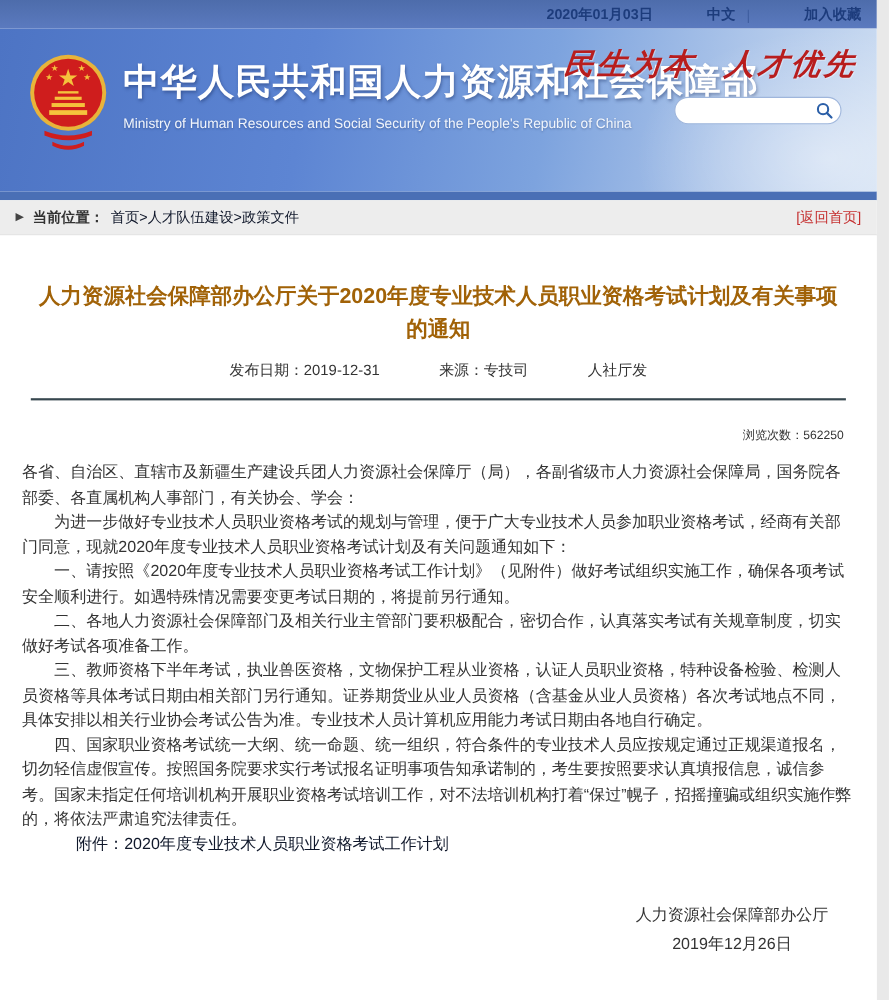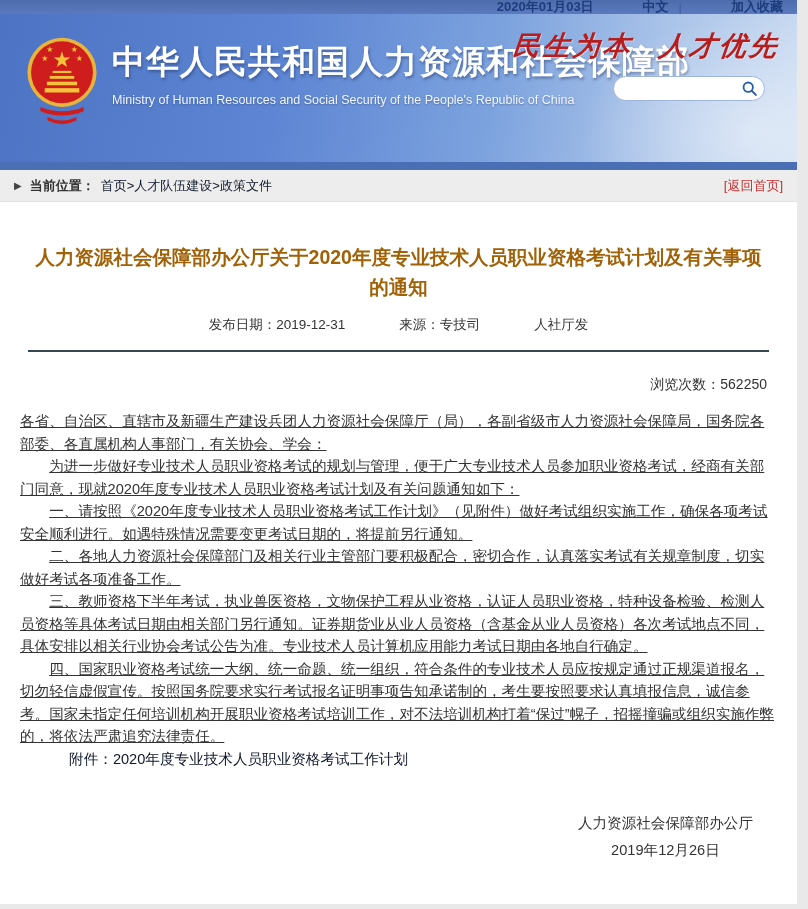"2020年01月03日" .topbar { height: 14px -> 26px }
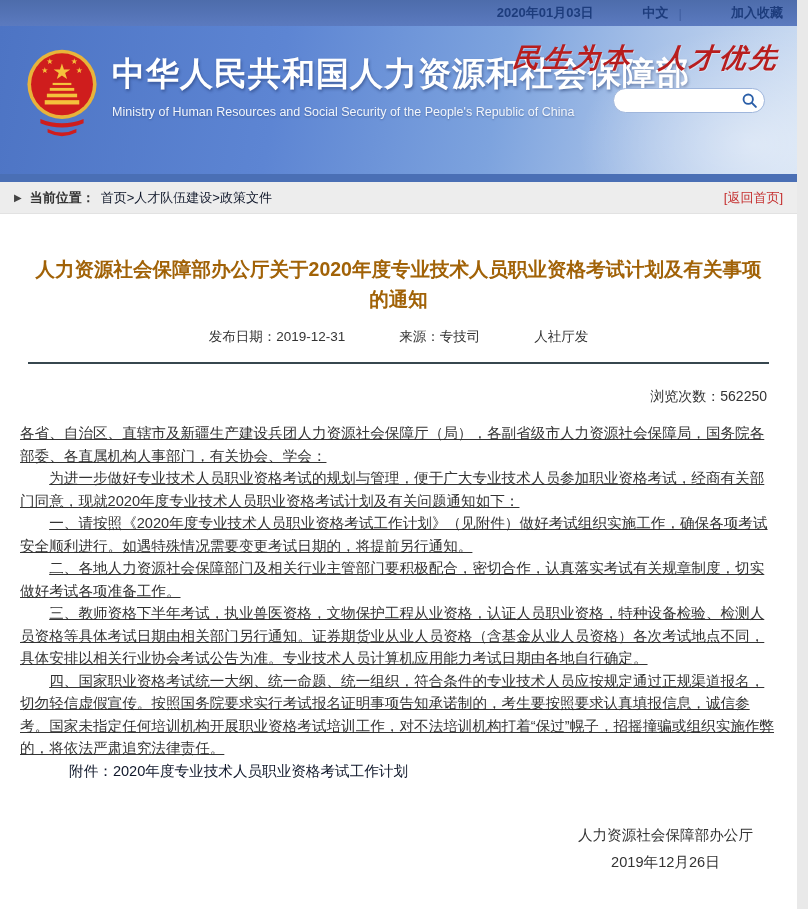"浏览次数：562250" .views { font-size: 14px -> 11px }
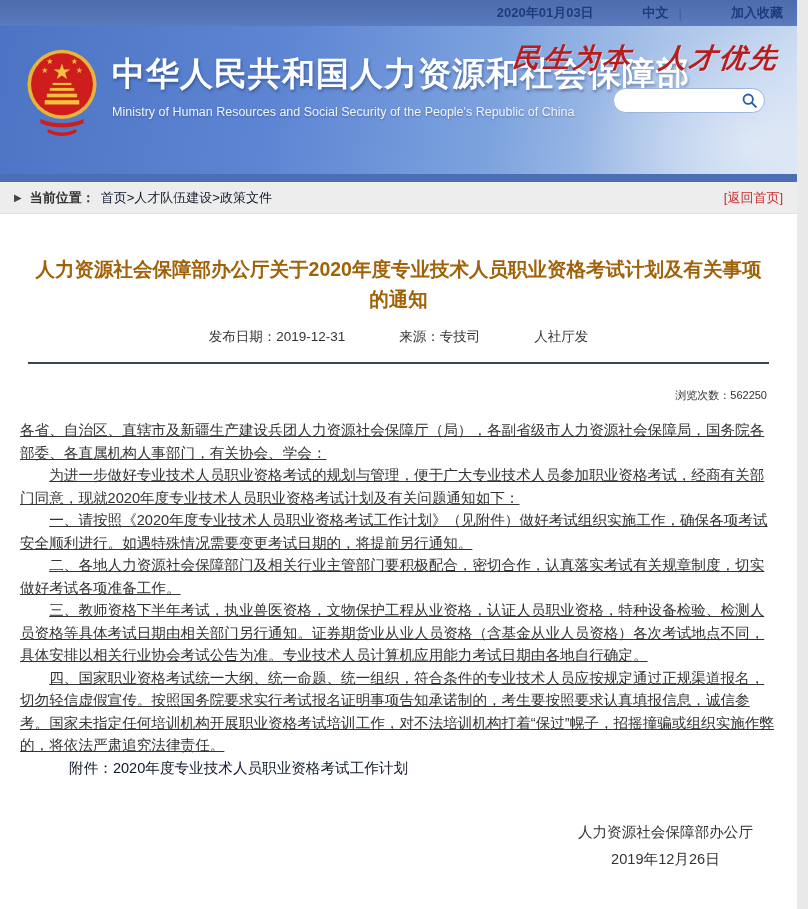"各省、自治区、直辖市及新疆生产建设兵团人力资源社会保障厅（局），各副省级市人力资" .body-text { text-decoration: underline -> none }
